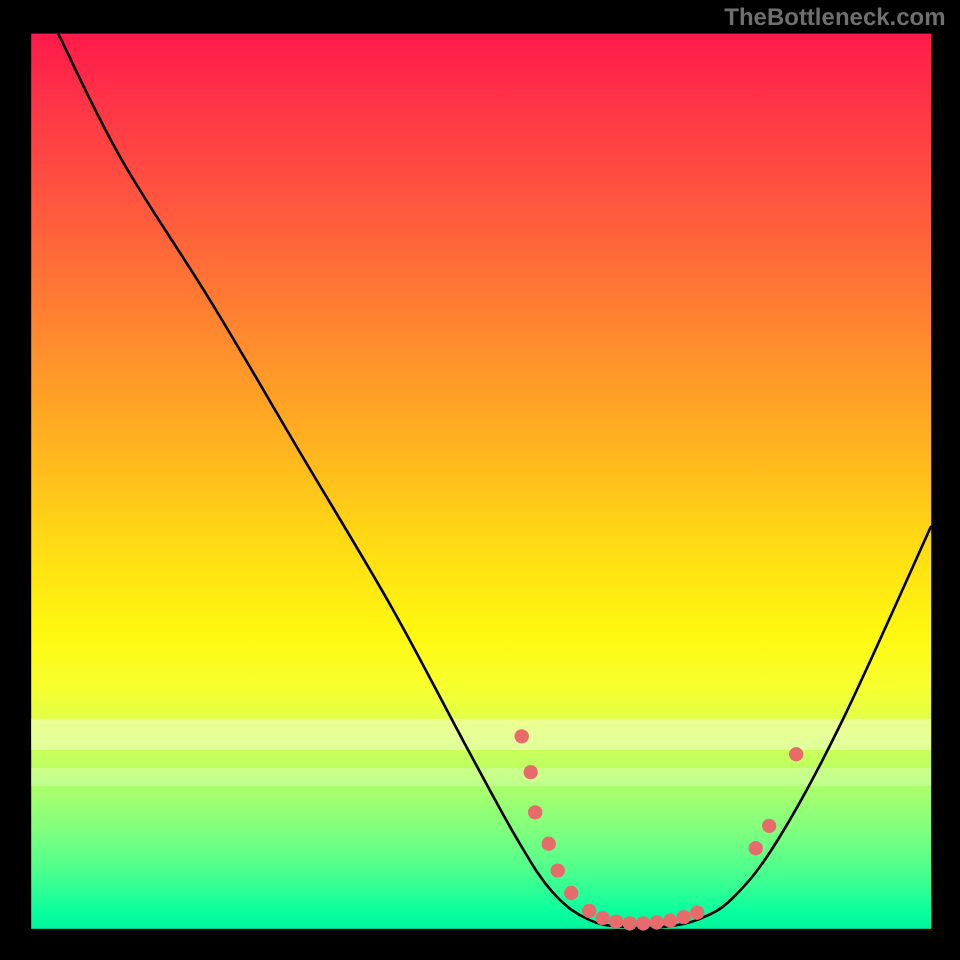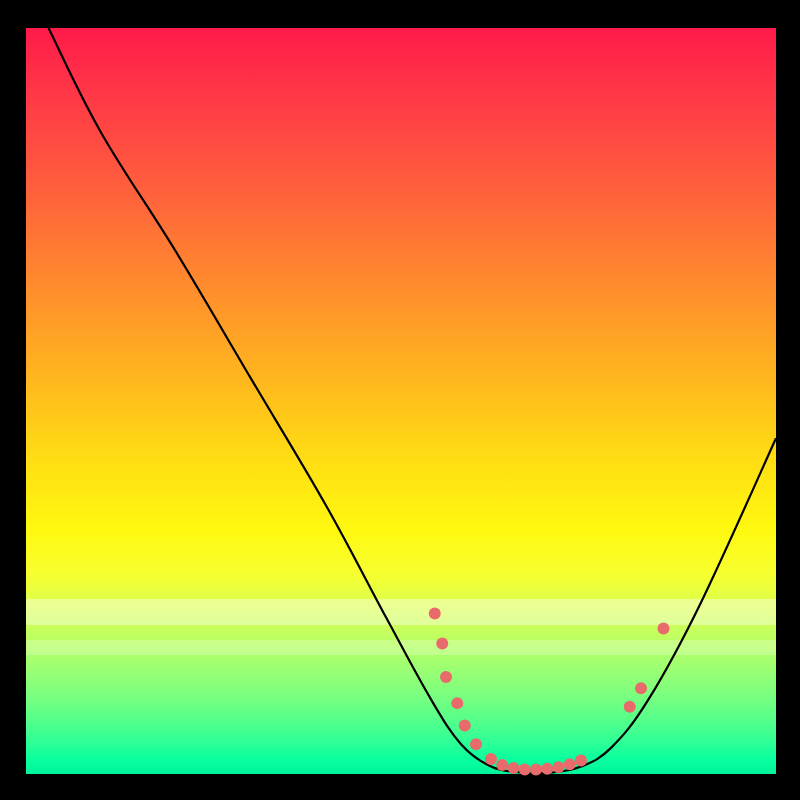"TheBottleneck.com" div.watermark { html: none -> <div>TheBottleneck.com</div> }
